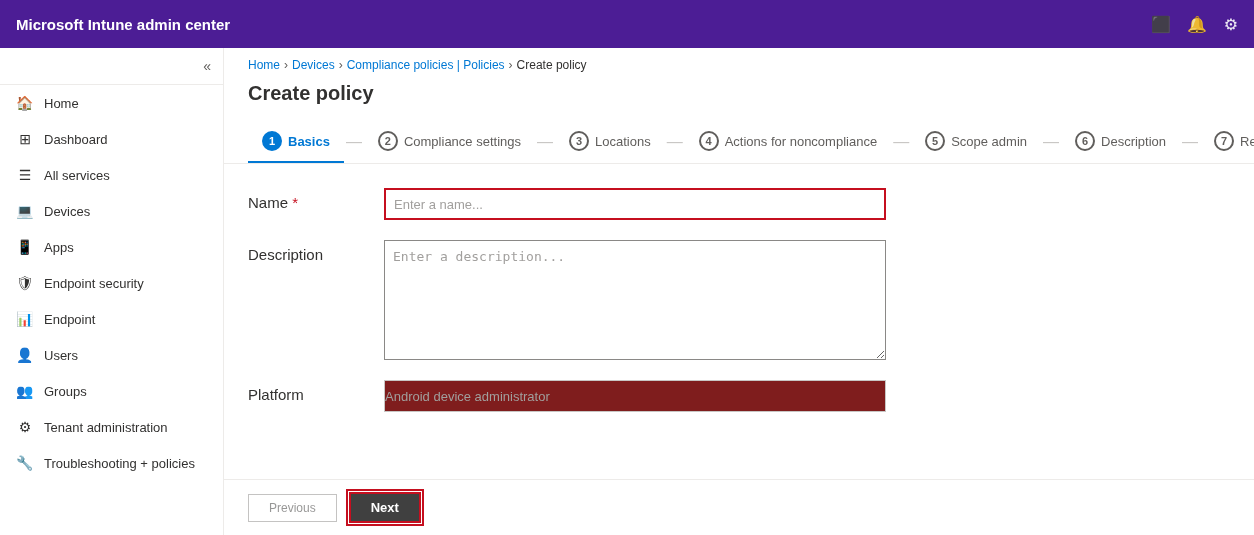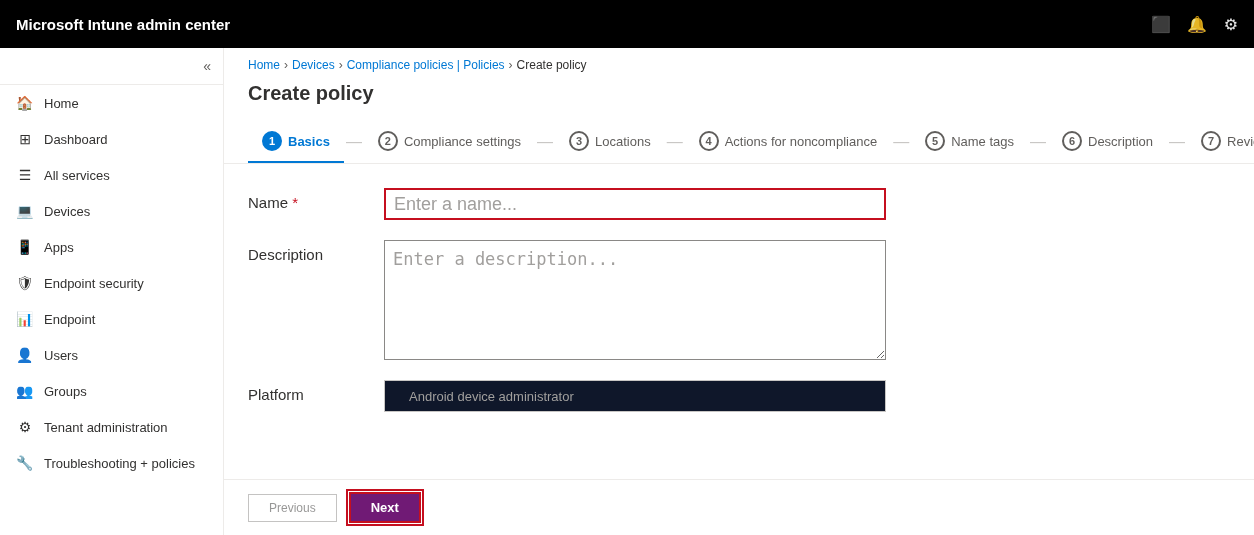"Microsoft Intune admin center" .topbar { background: #000000 -> #4c1d95 }
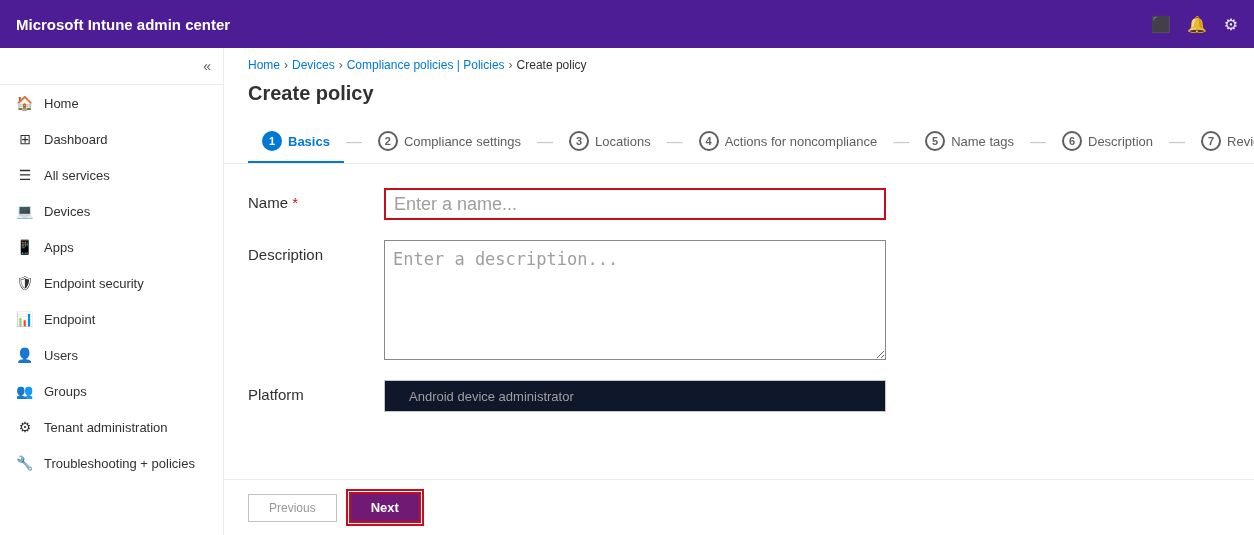"Name tags" span { text: Name tags -> Scope admin }
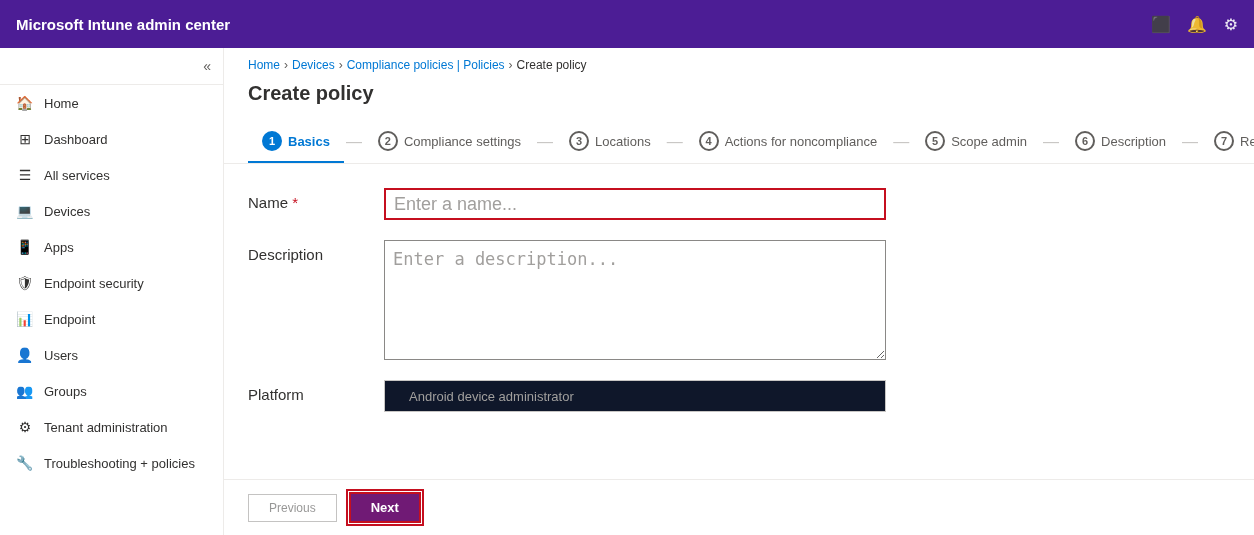"Enter a name..." .form-input { font-size: 18px -> 13px }
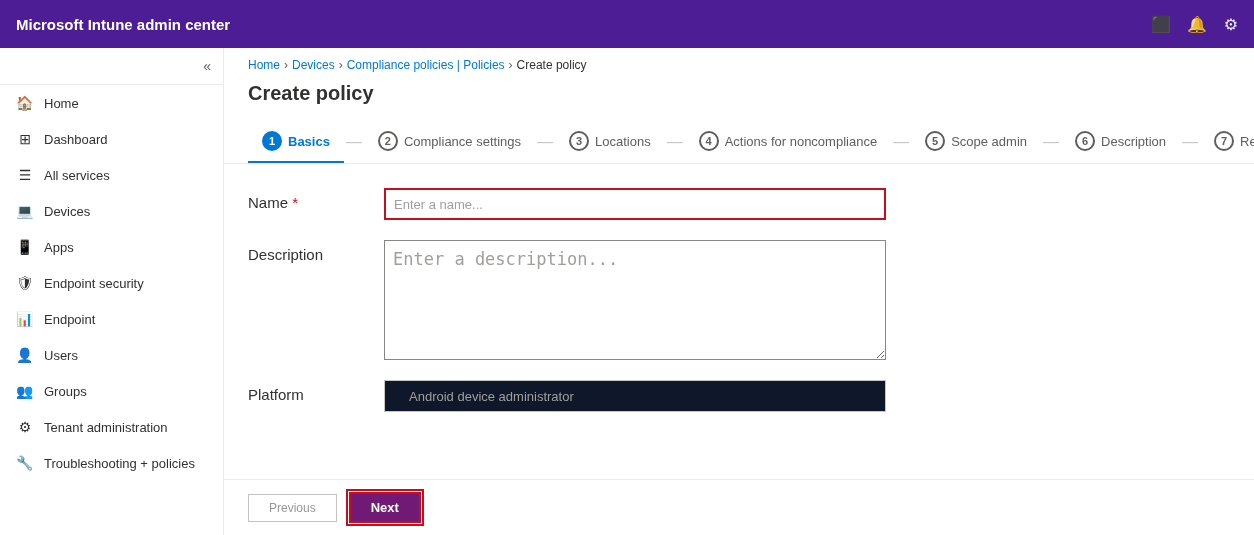"Enter a description..." .form-textarea { font-size: 17px -> 13px }
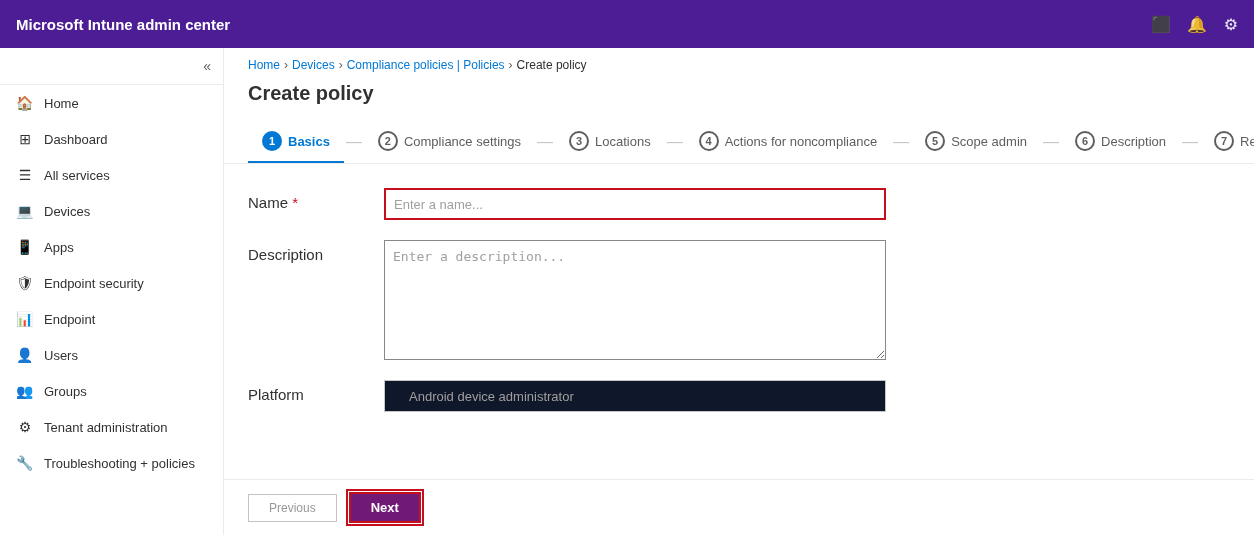"Android device administrator" .form-readonly { background: #0f172a -> #7f1d1d; padding: 0 24px -> 0 0 }
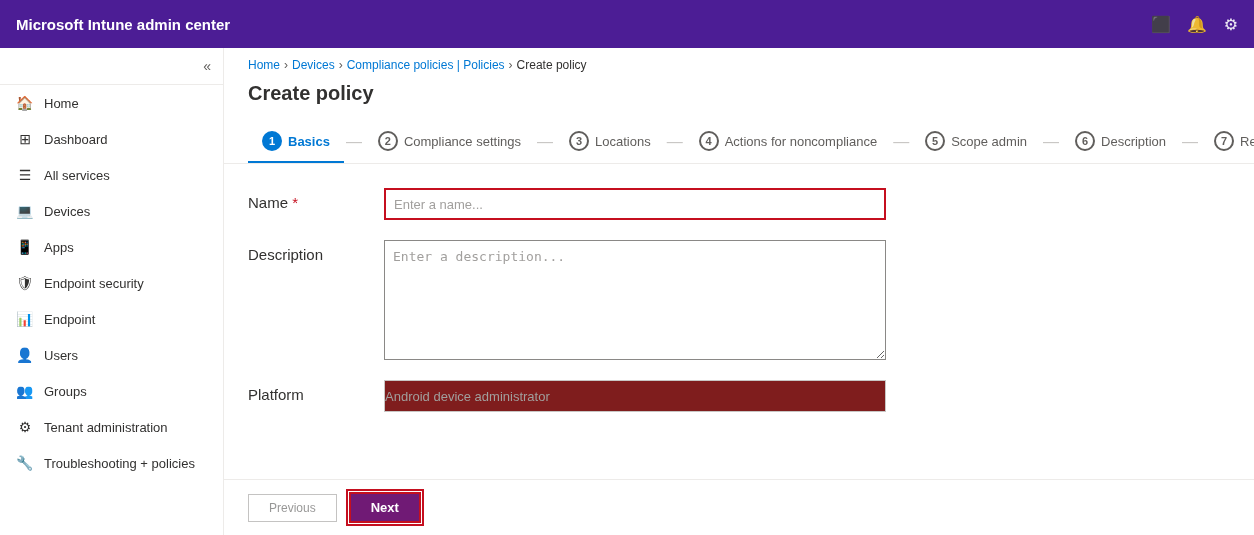"Next" .btn-next { background: #701a75 -> #404040 }
